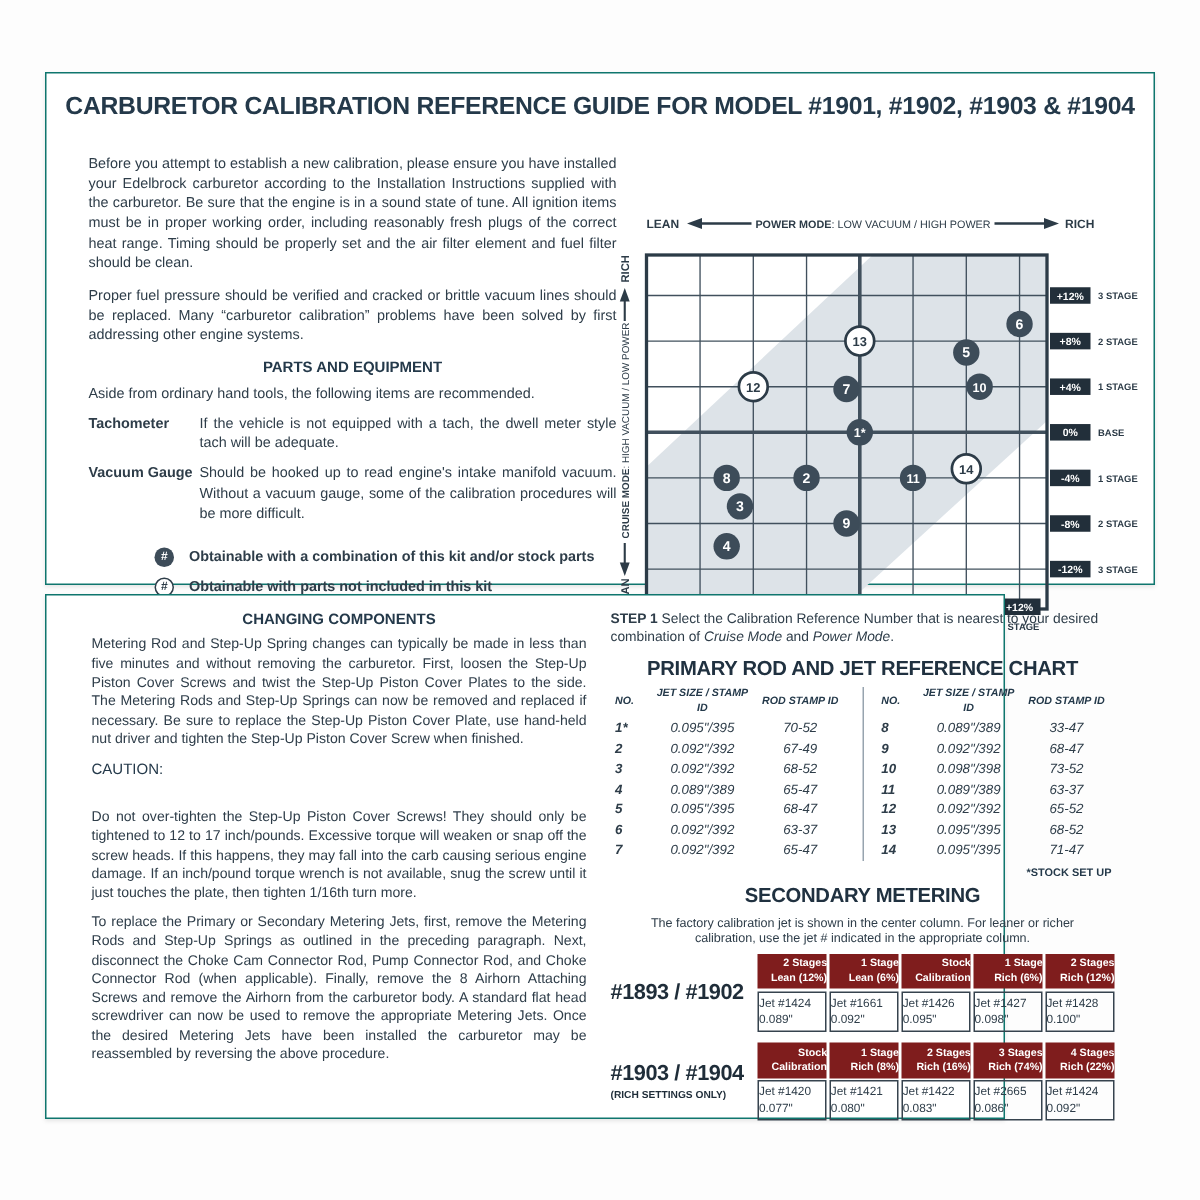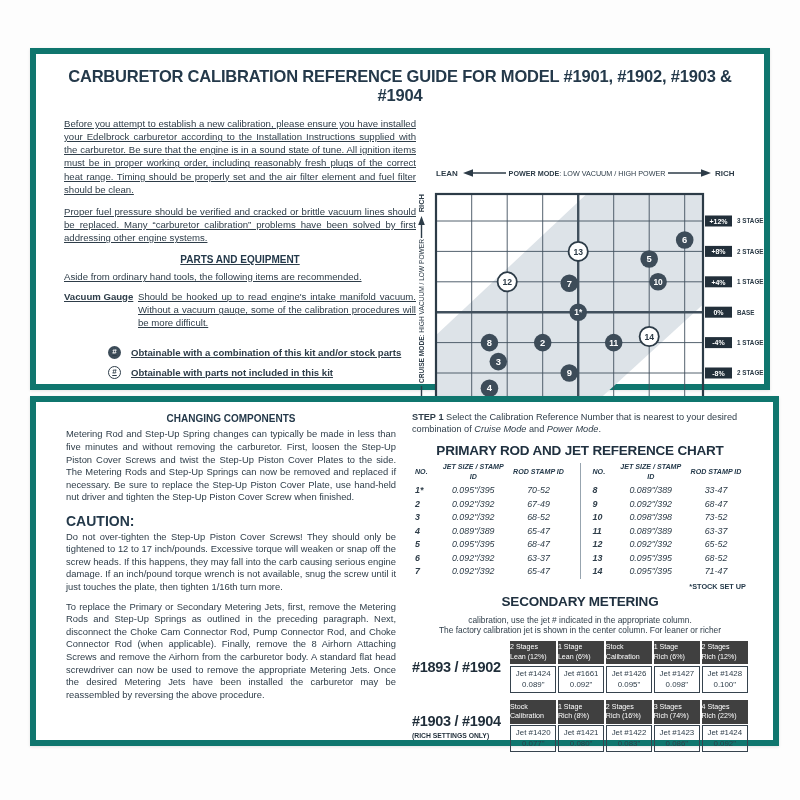"CARBURETOR CALIBRATION REFERENCE GUIDE" .page { border: 6px solid #0f766e -> 1px solid #0f766e }
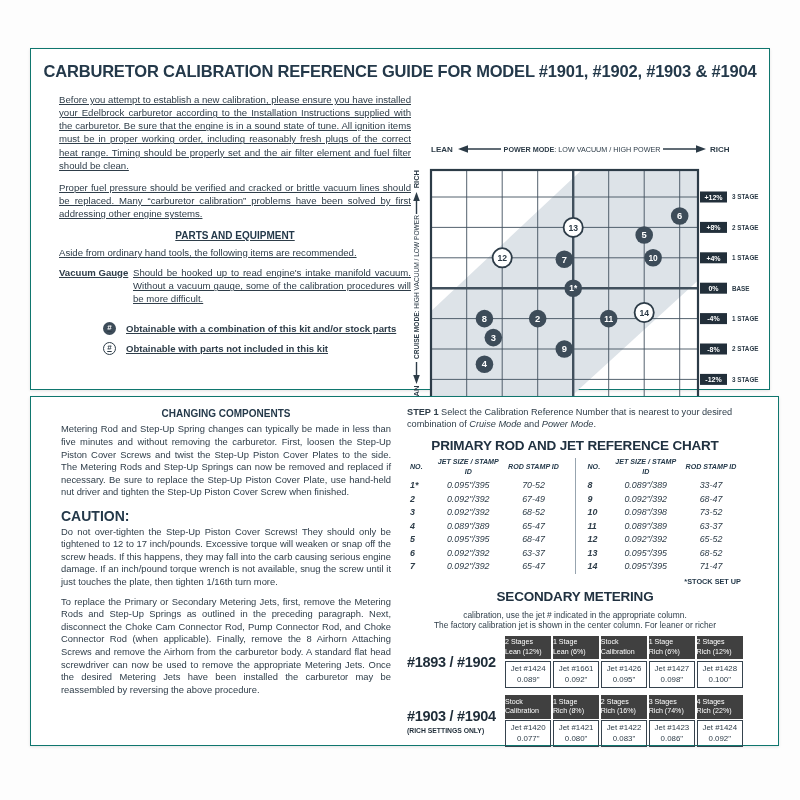"Before you attempt to establish" .col-left { text-decoration: underline -> none; top: 8px -> 18px }
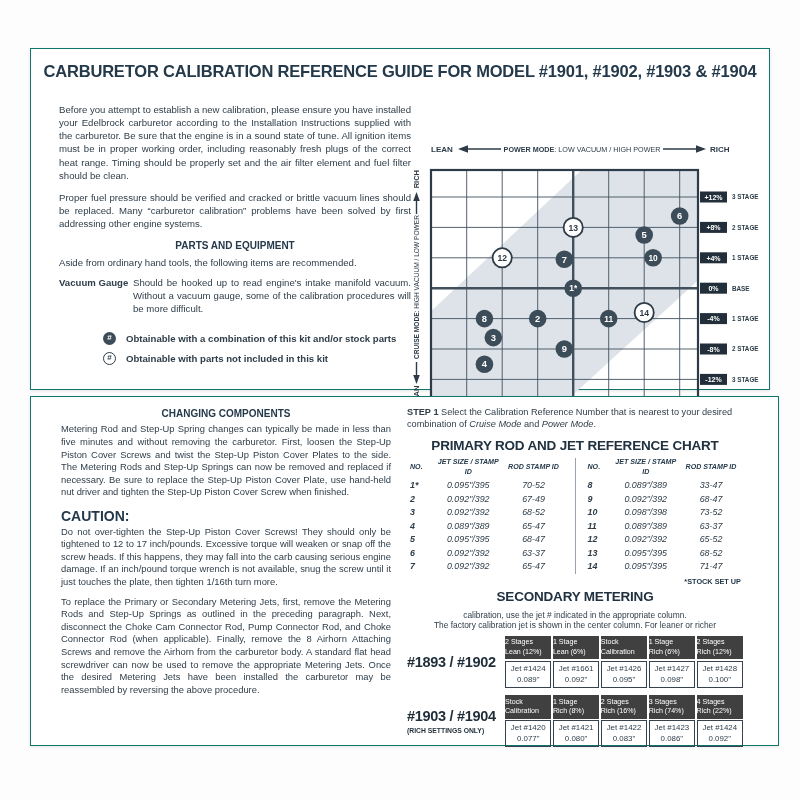"Tachometer" div.def-row { html: none -> <div> <span>Tachometer</span> <span>If the vehicle is not equipped with a tach, the dwell meter style tach will be adequate.</span> </div> }
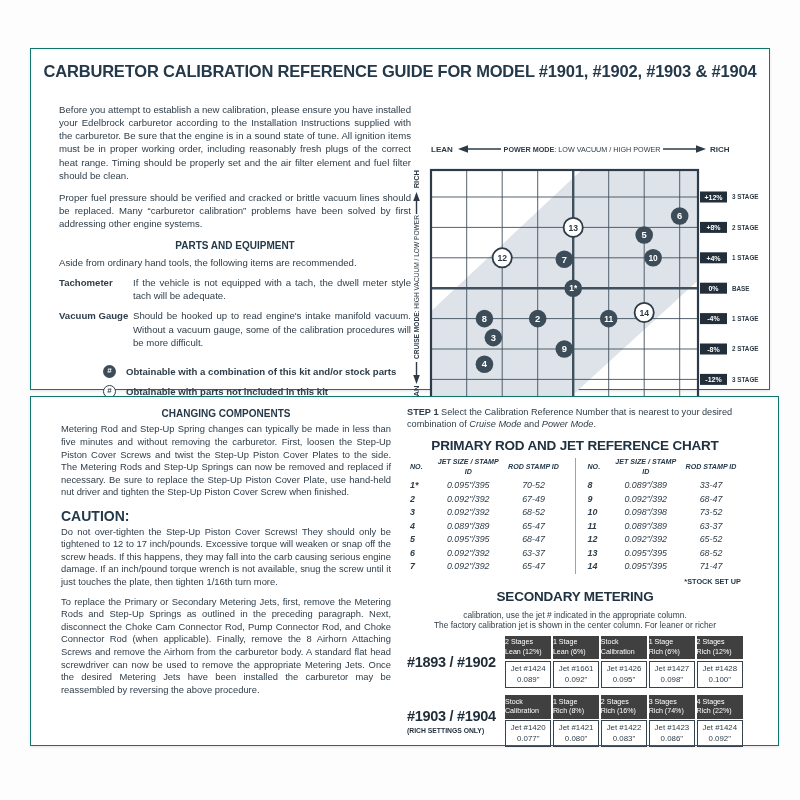"CHANGING COMPONENTS" #page-bottom { width: 749px -> 640px }
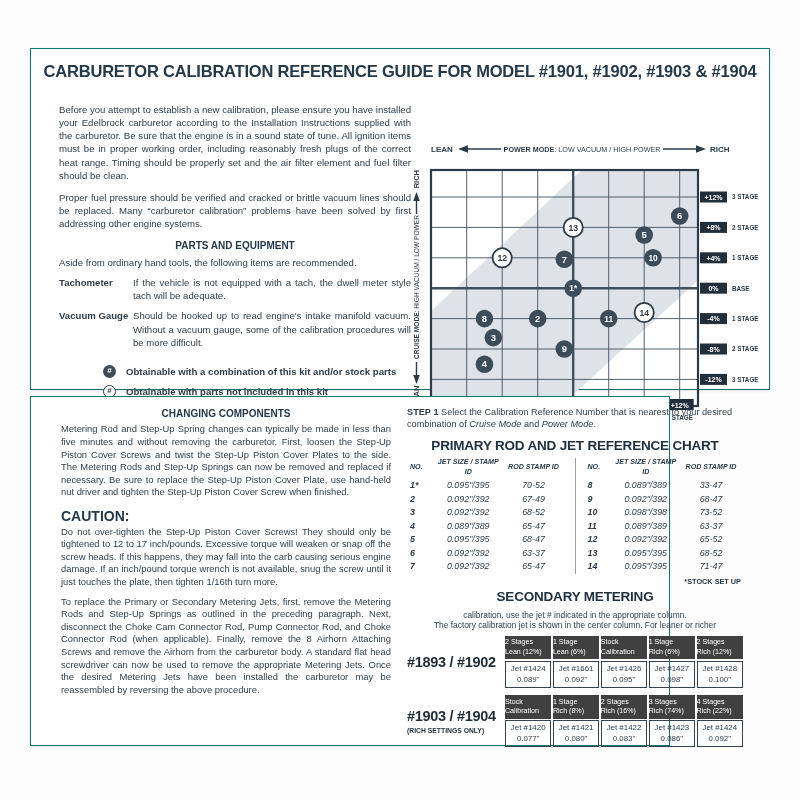"CAUTION:" .caution-head { font-size: 14px -> 10px; font-weight: bold -> normal; margin: 8px 0 0 -> 8px 0 18px }
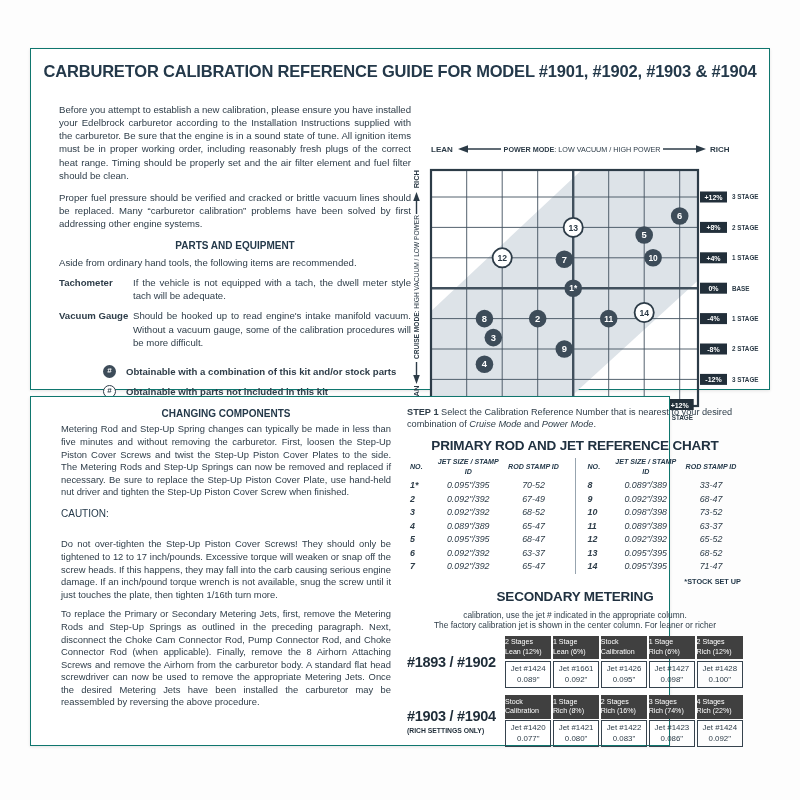"calibration, use the jet #" div { order: before "The factory calibration jet is" -> after "The factory calibration jet is" }
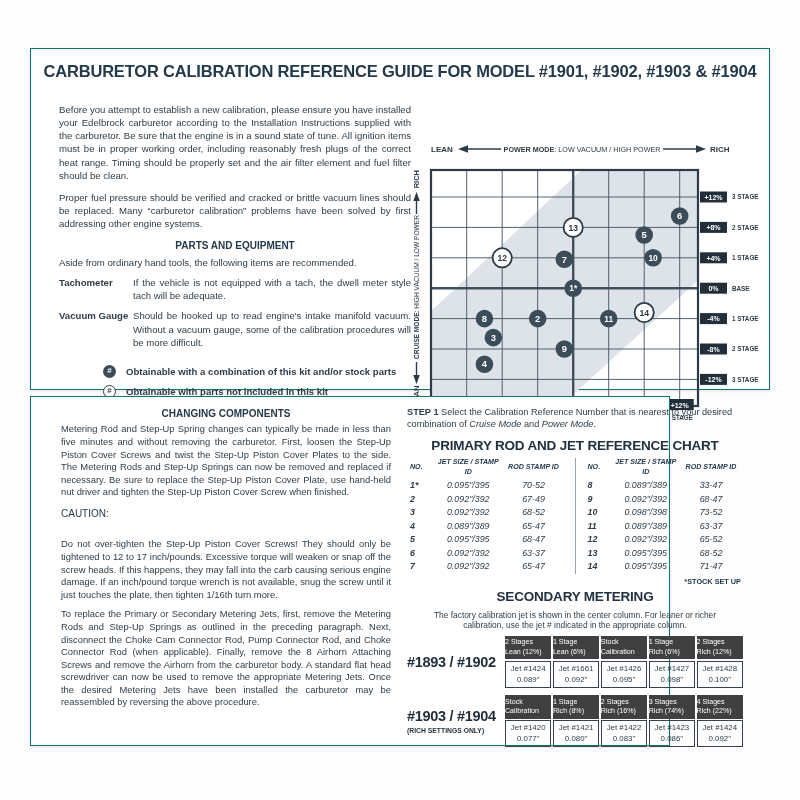"2 Stages" .sec-h { background: #404040 -> #7f1d1d; font-weight: normal -> bold; text-align: left -> right }
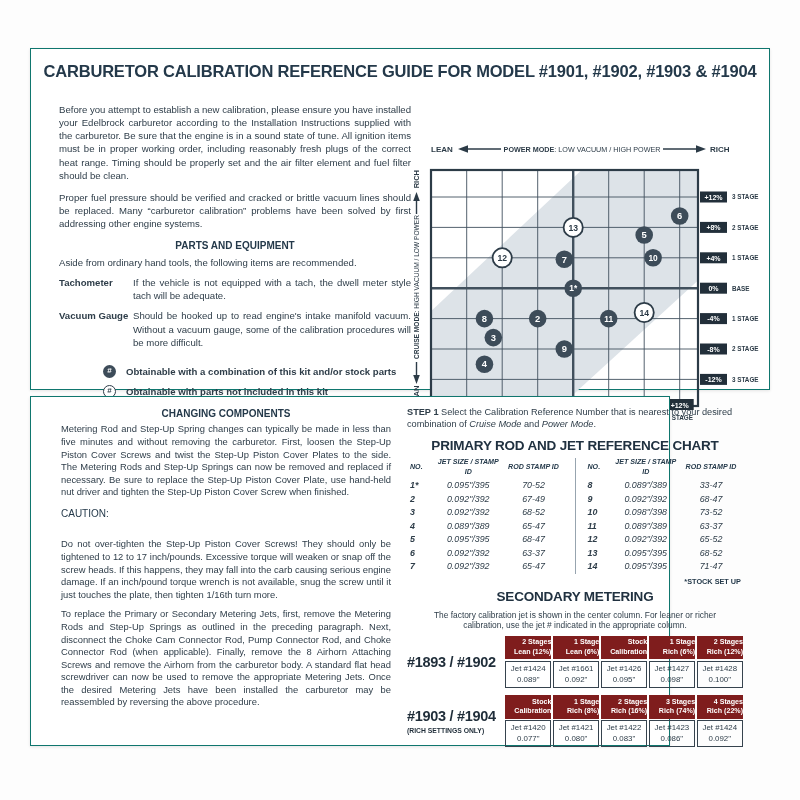"Jet #1424" .sec-v { text-align: center -> none }
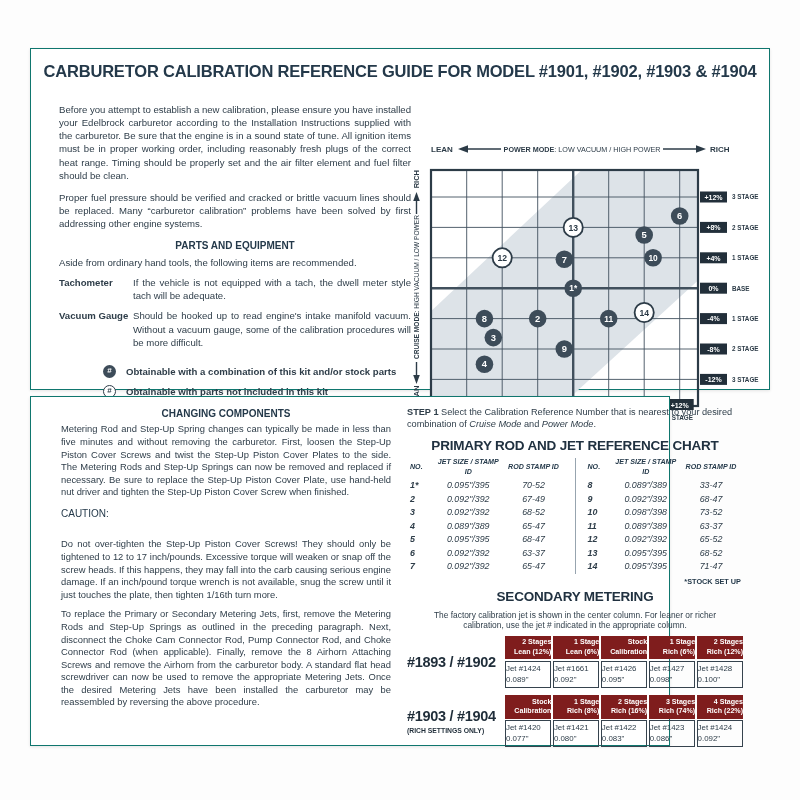"Jet #1423" div { text: 1423 -> 2665 }
